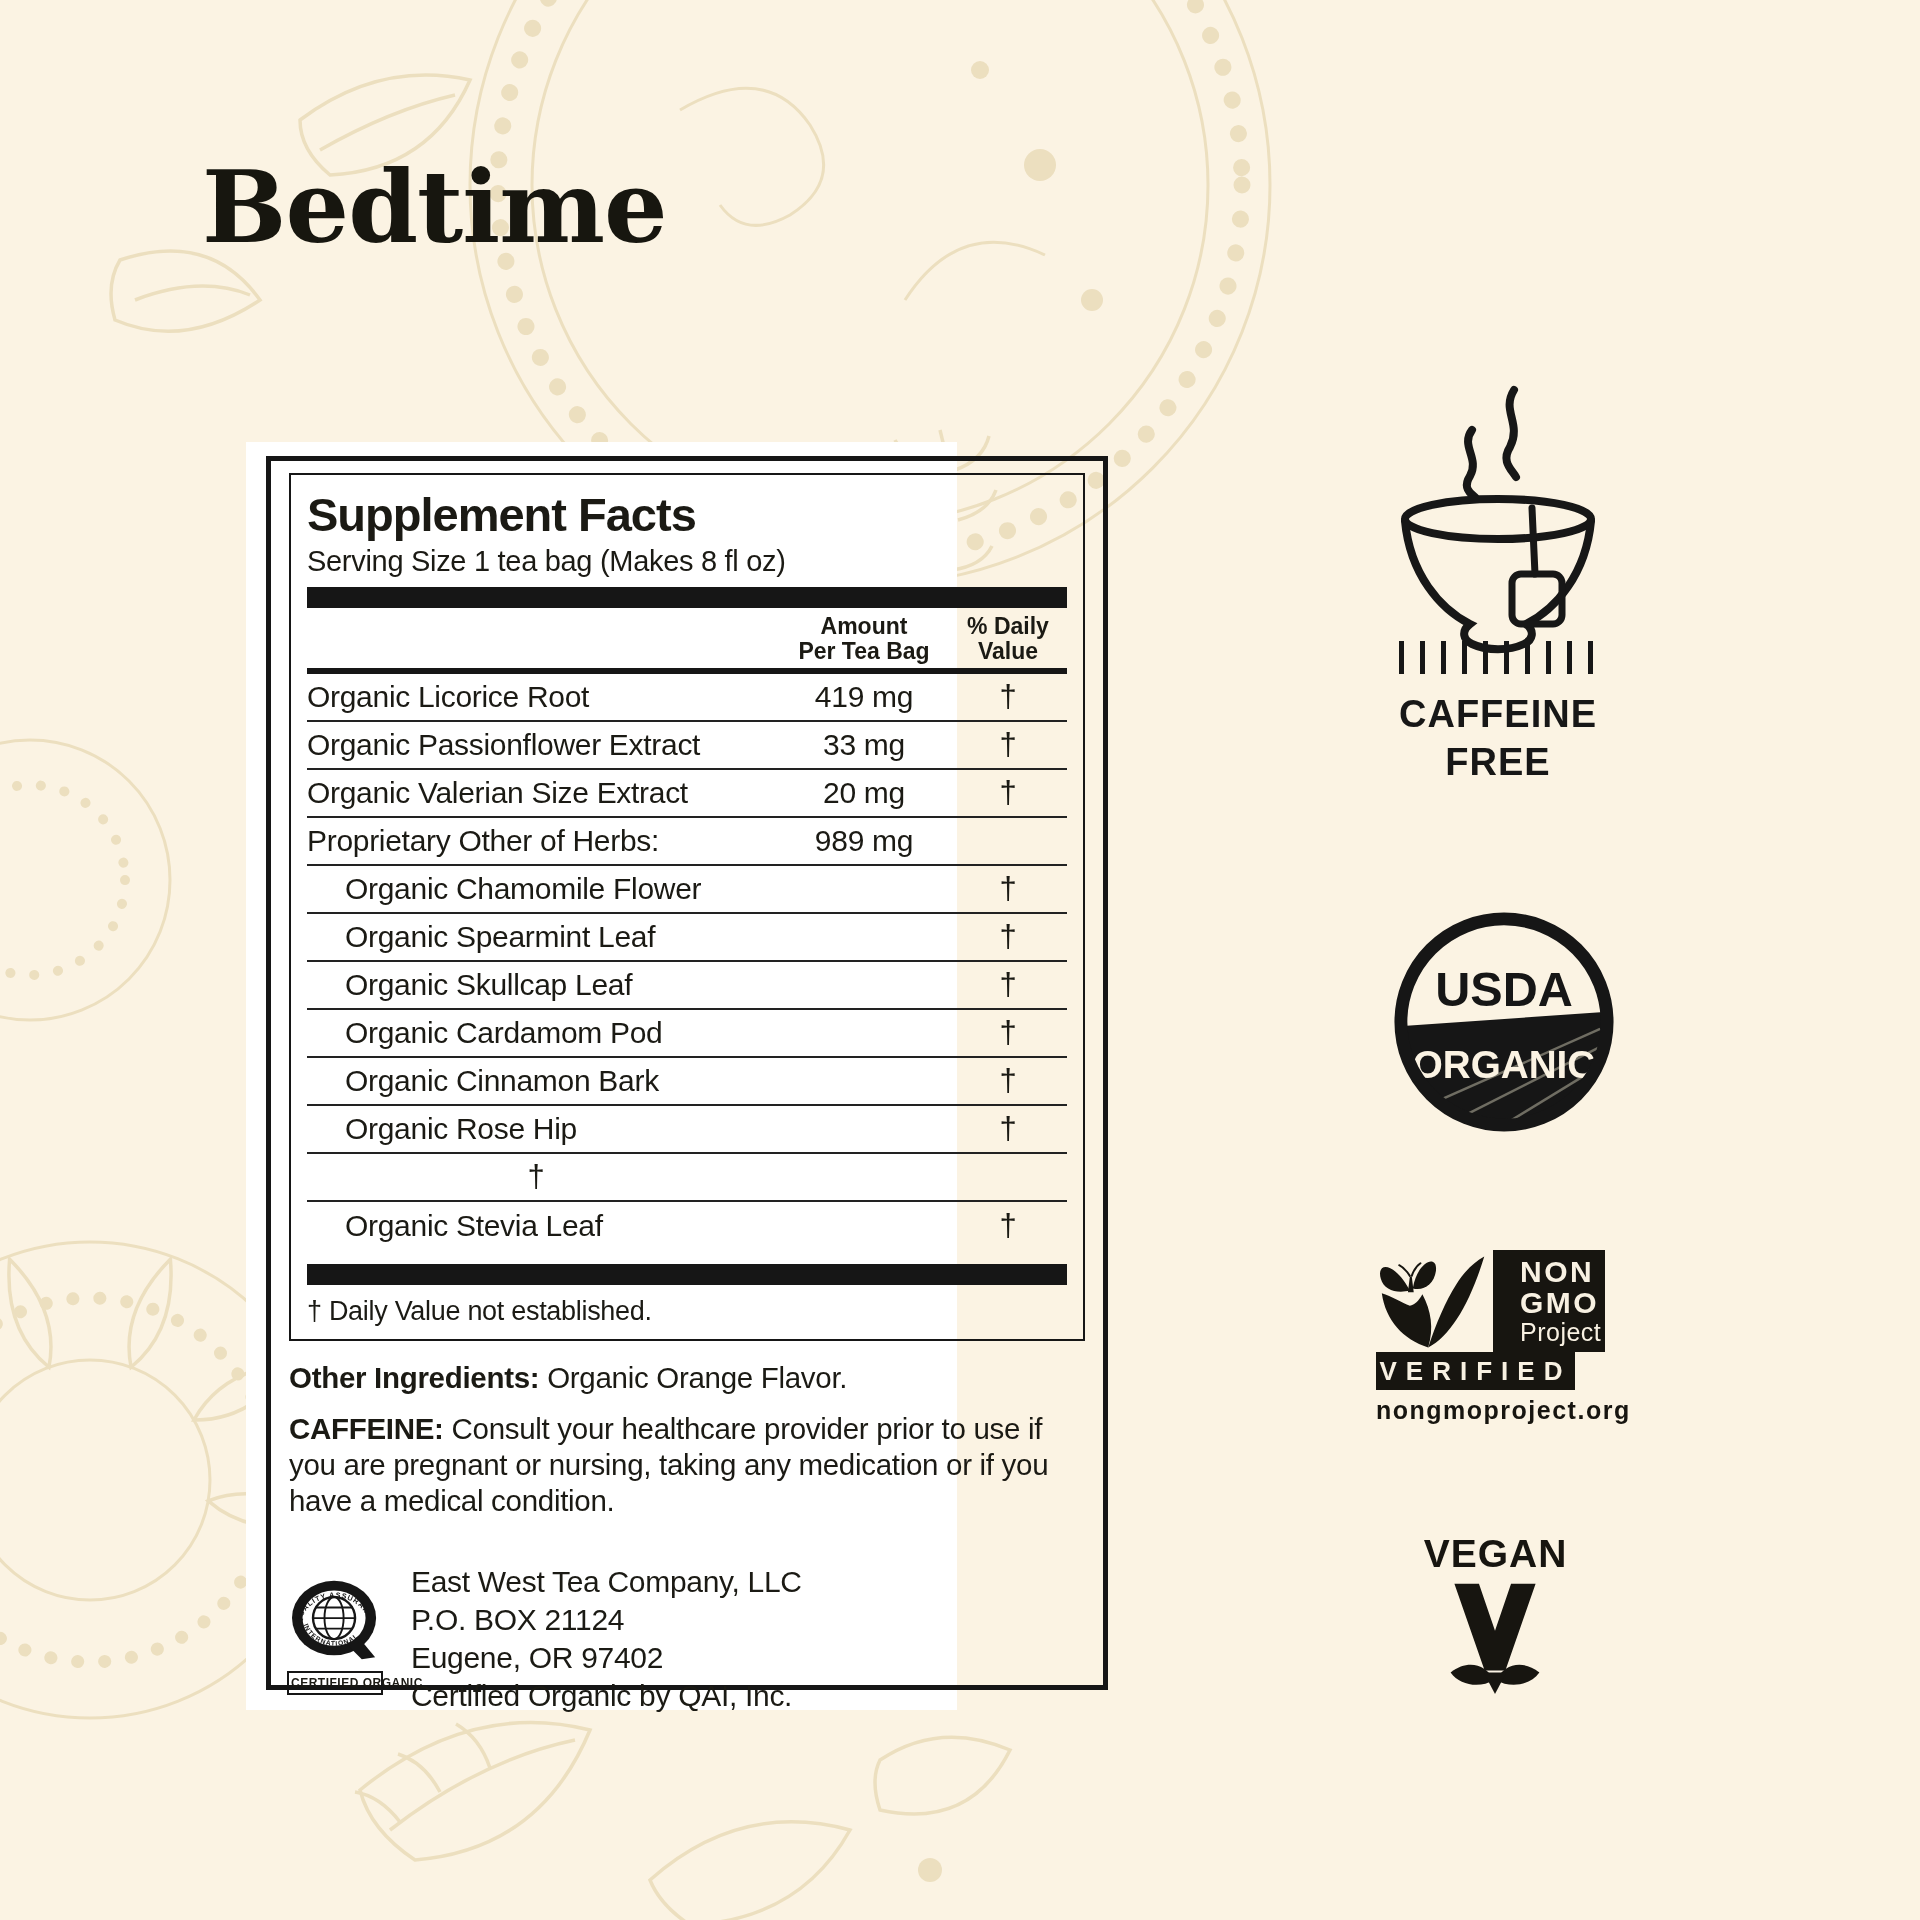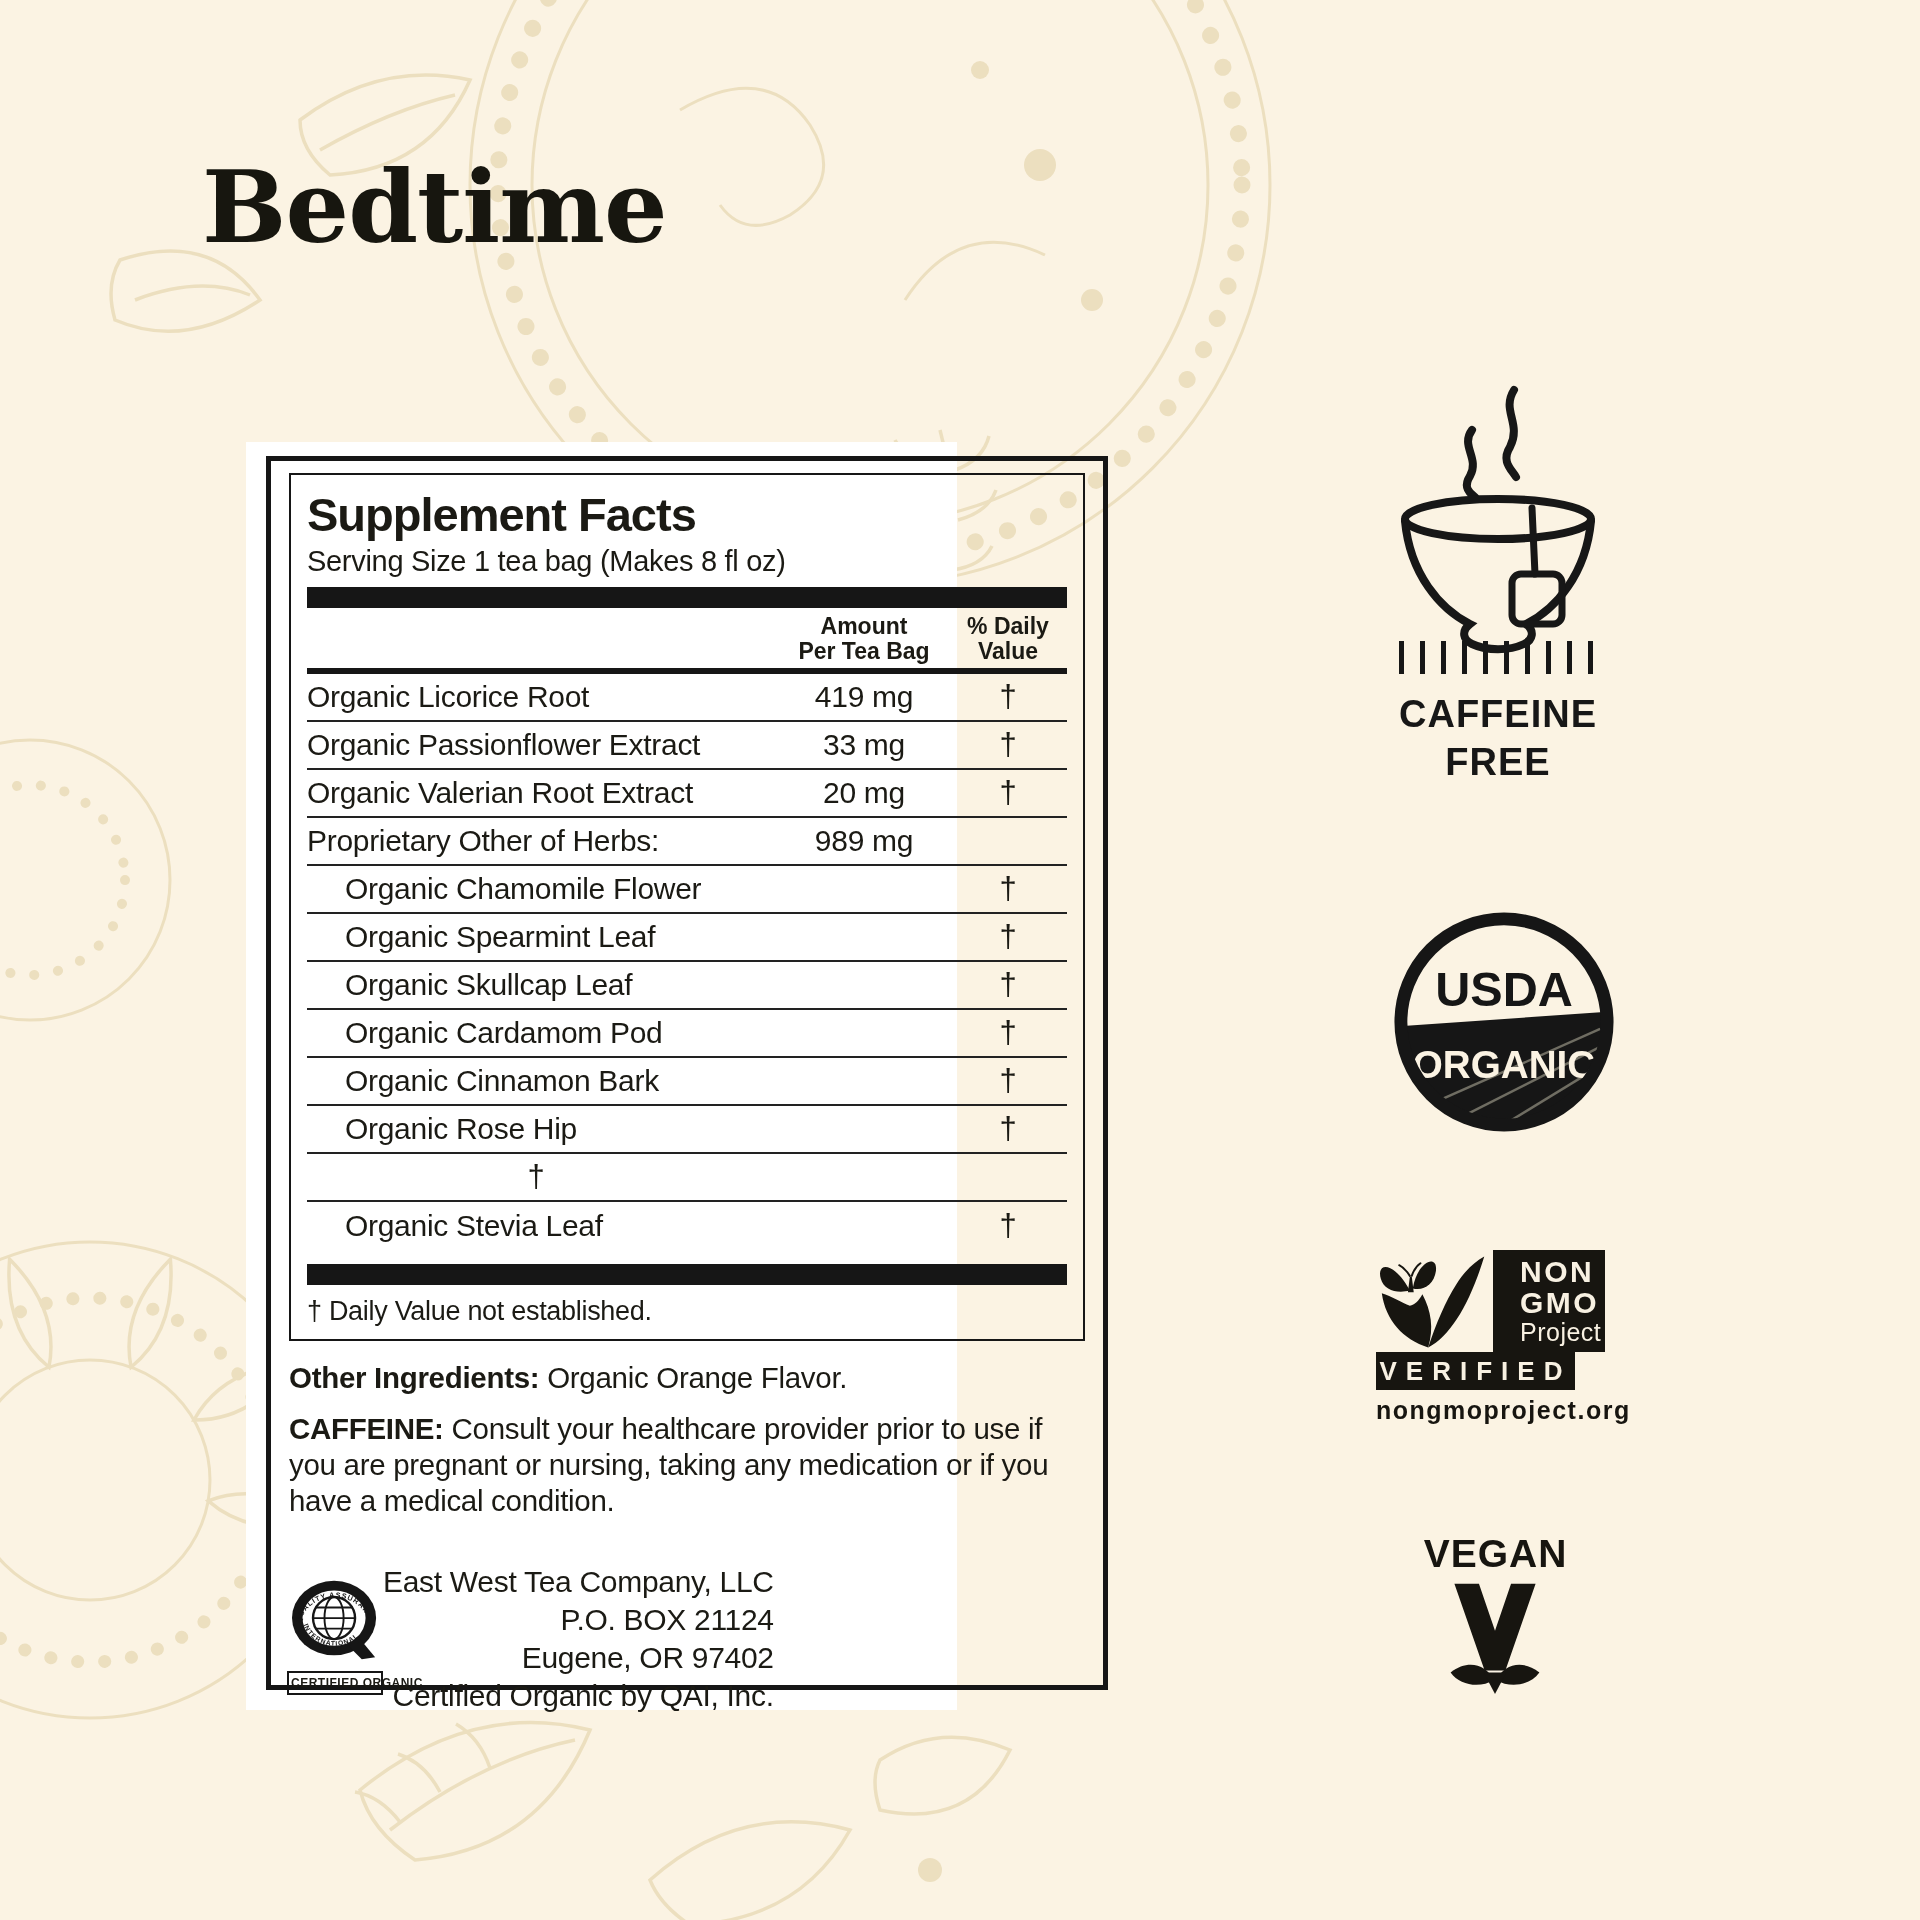"Organic Valerian Root Extract" span.sf-name { text: Root -> Size }
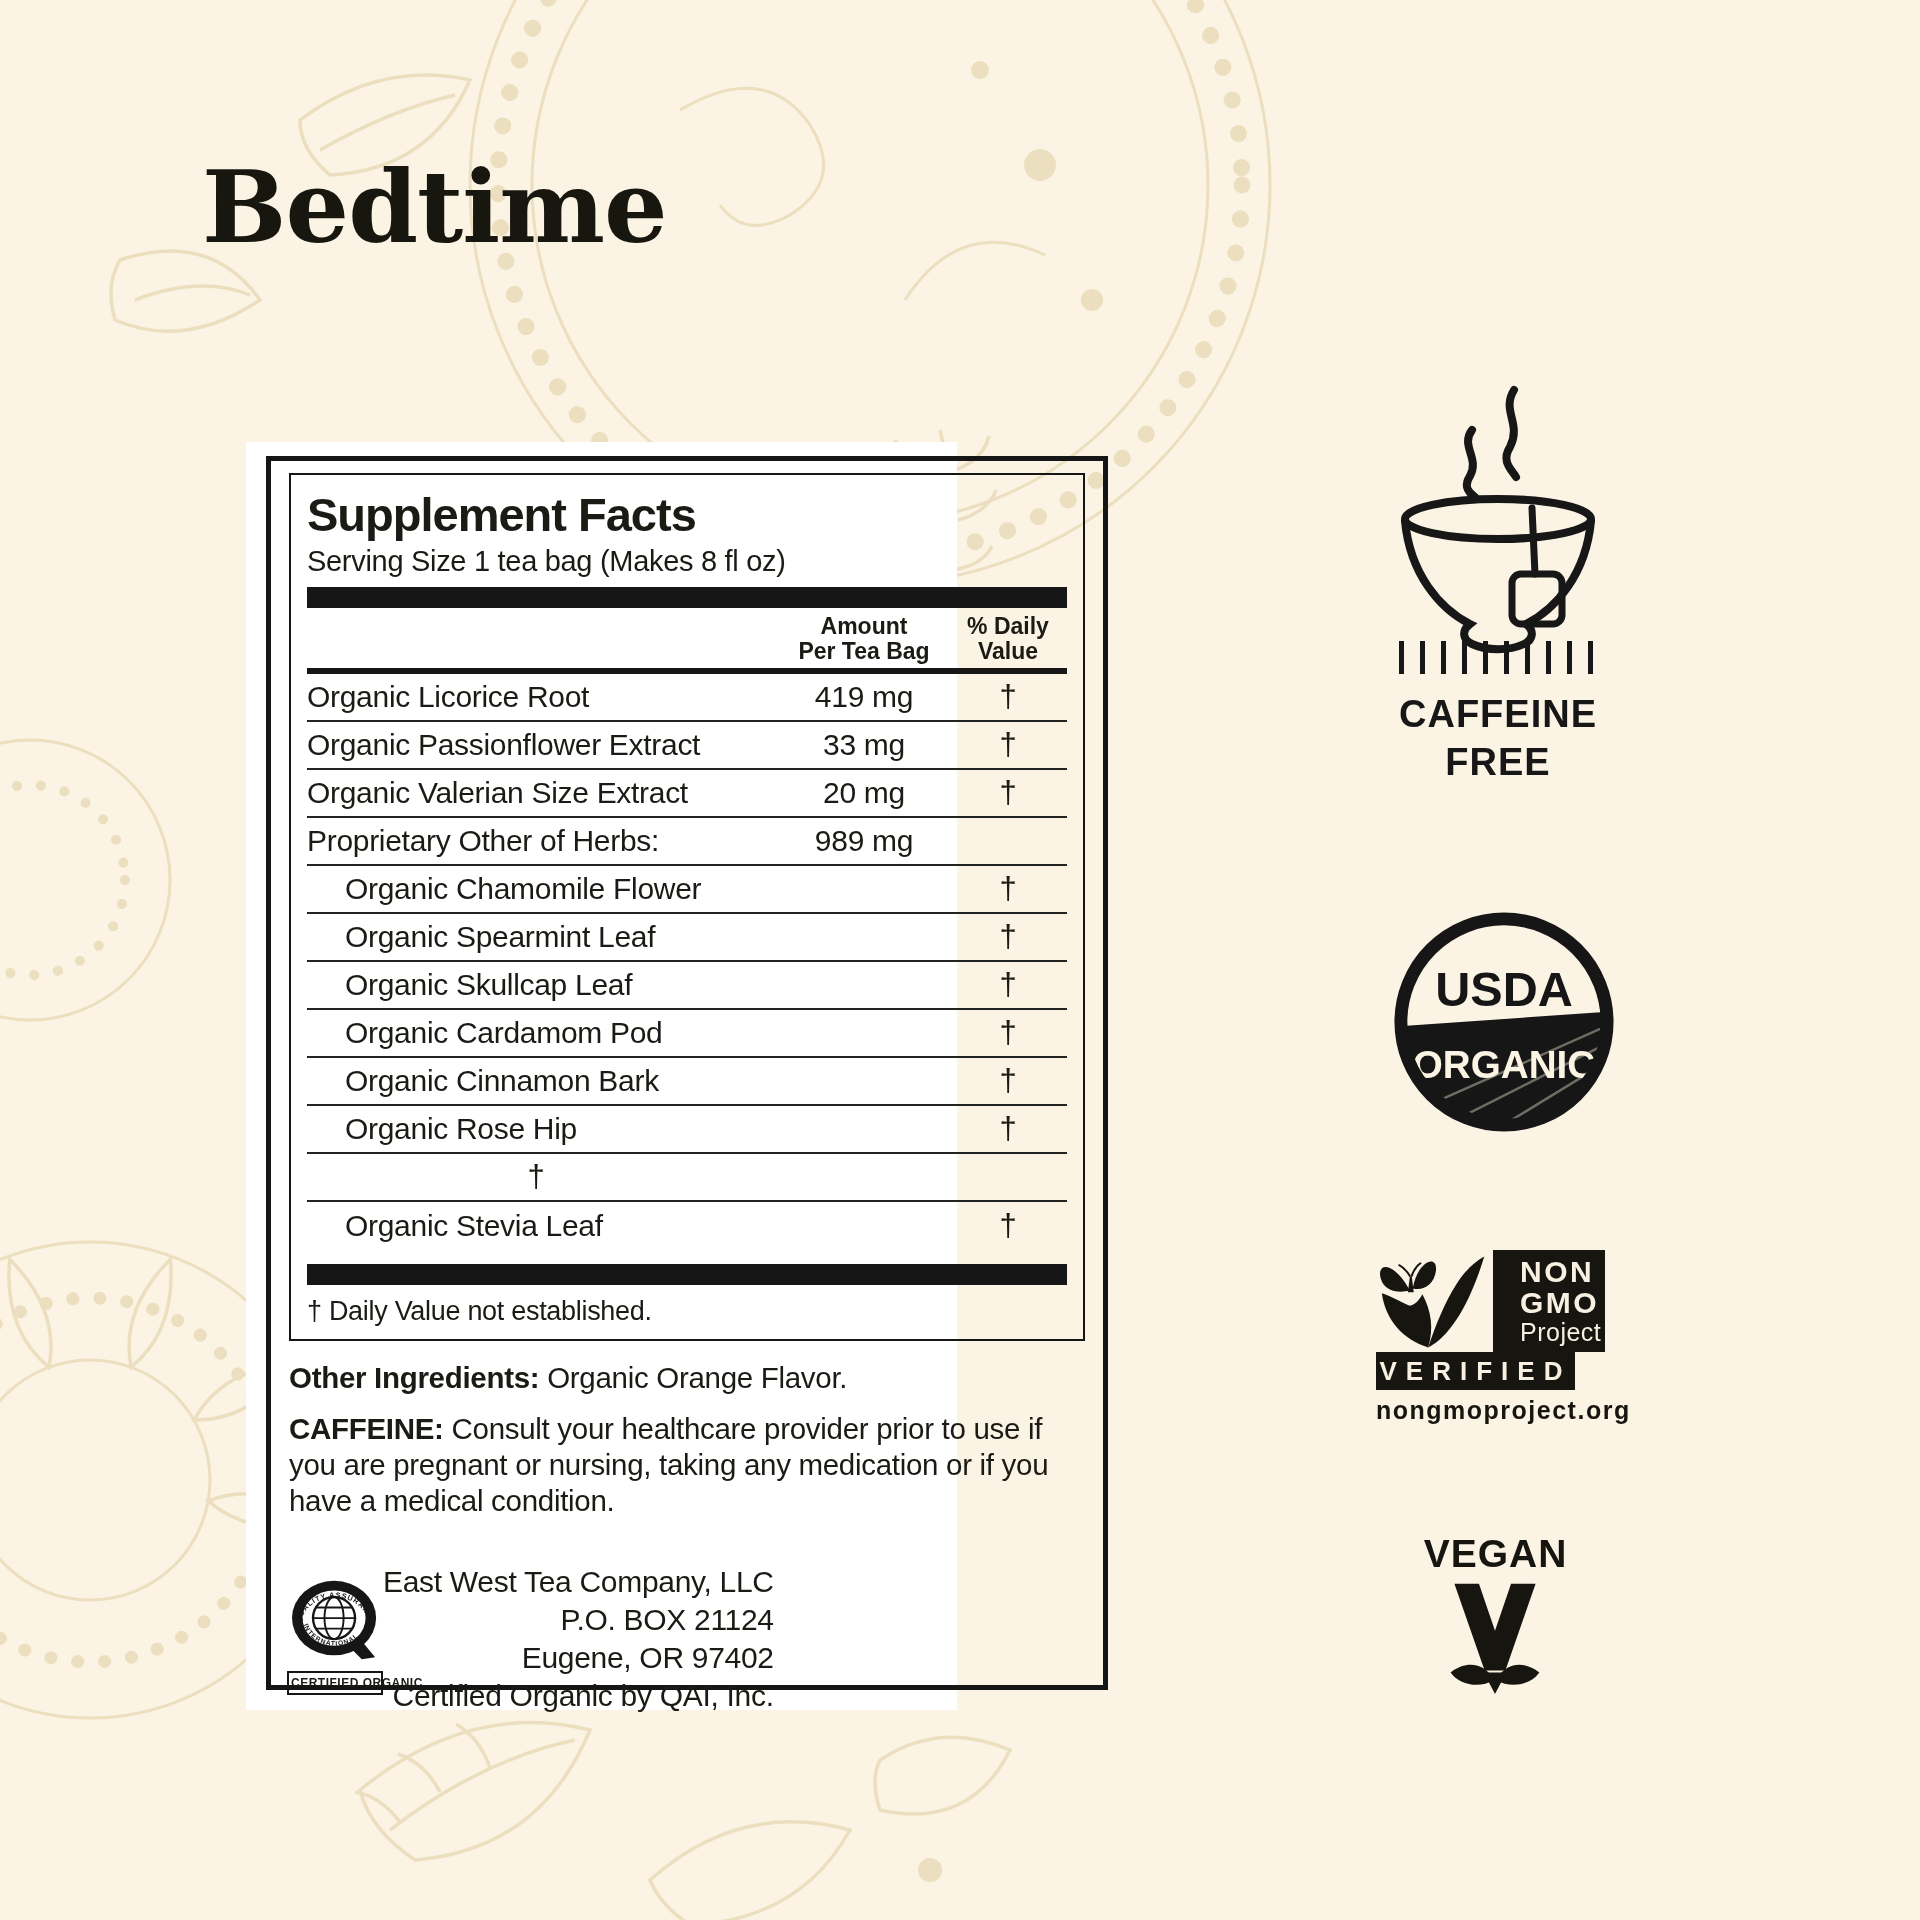"East West Tea Company, LLC" .address { margin-left: none -> 28px; text-align: right -> none }
